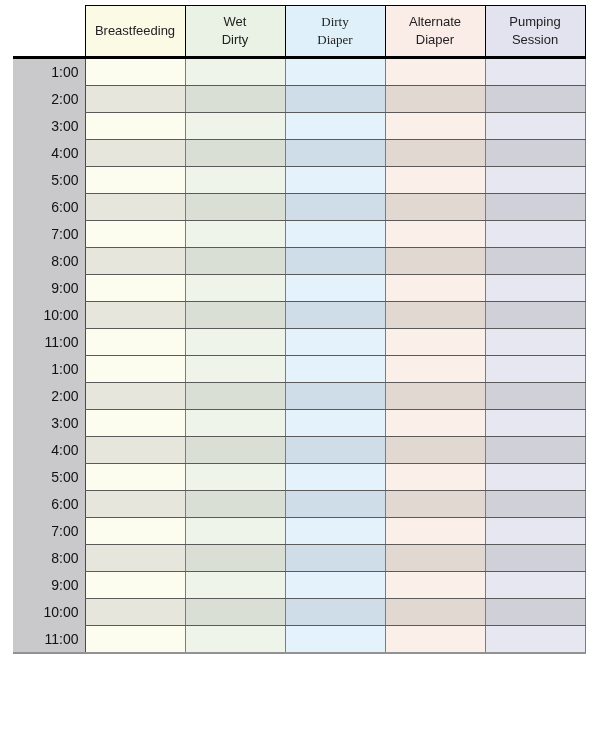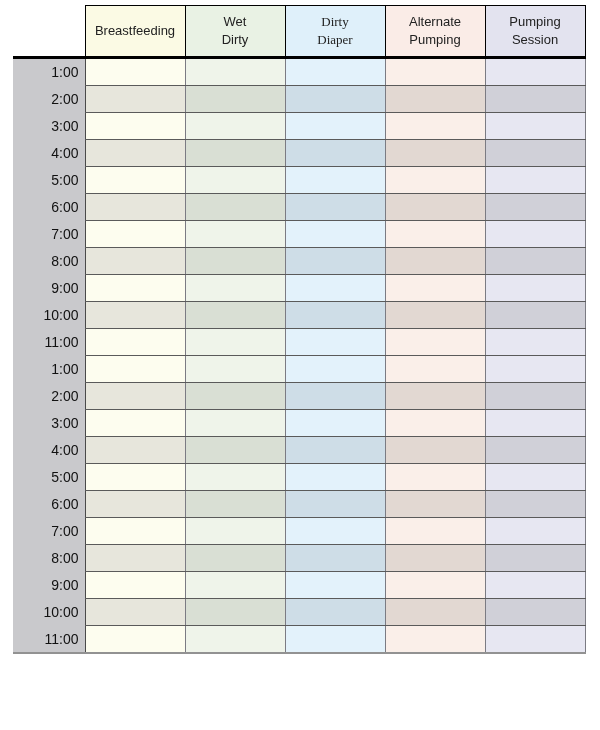"Alternate" th.header-cell { text: Pumping -> Diaper }
